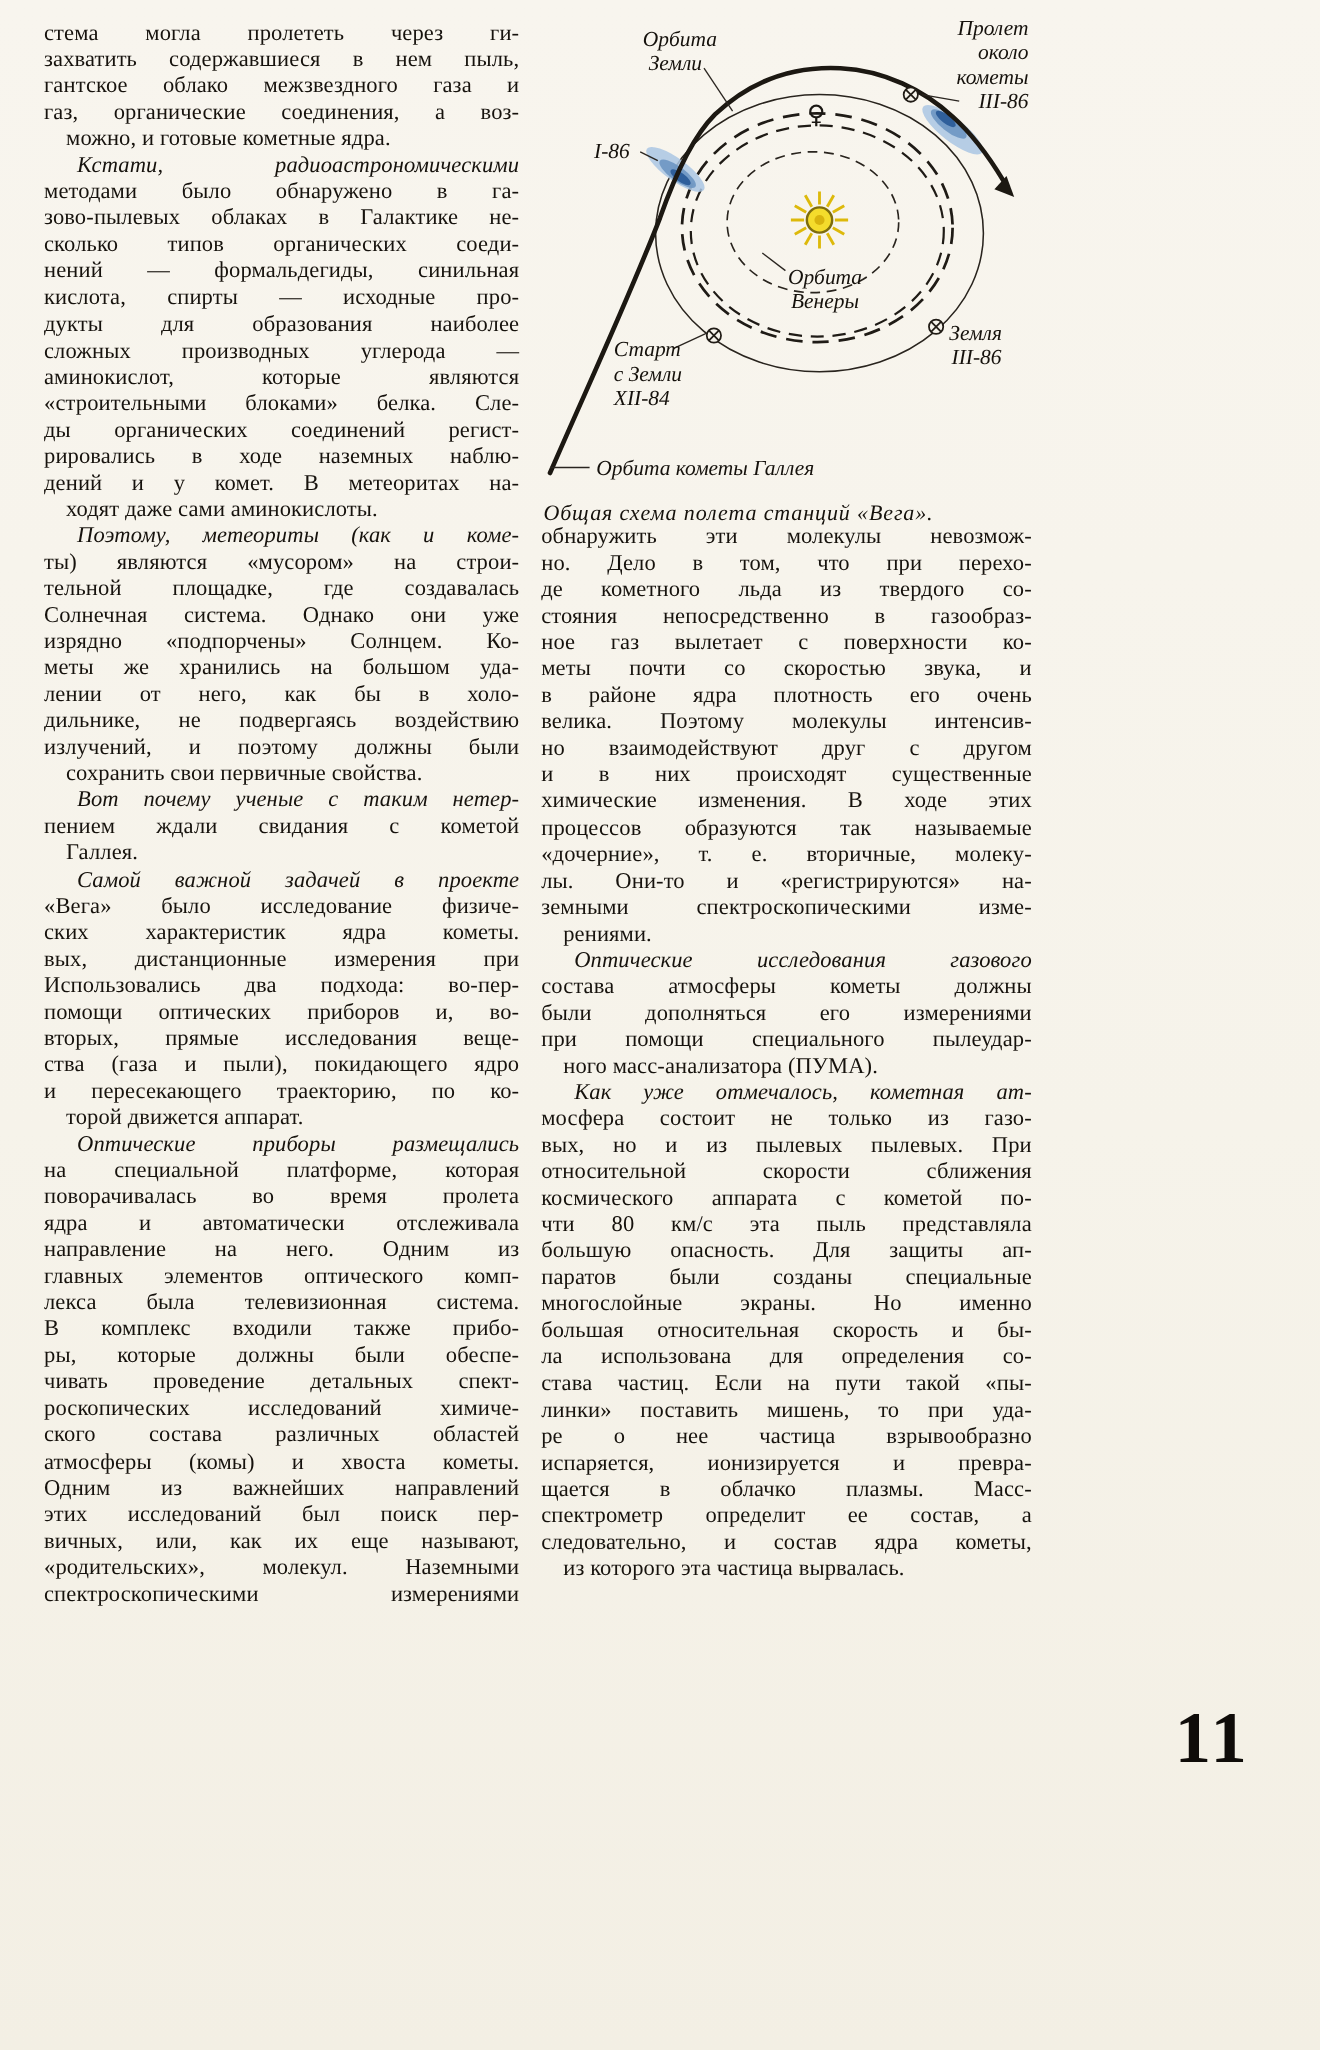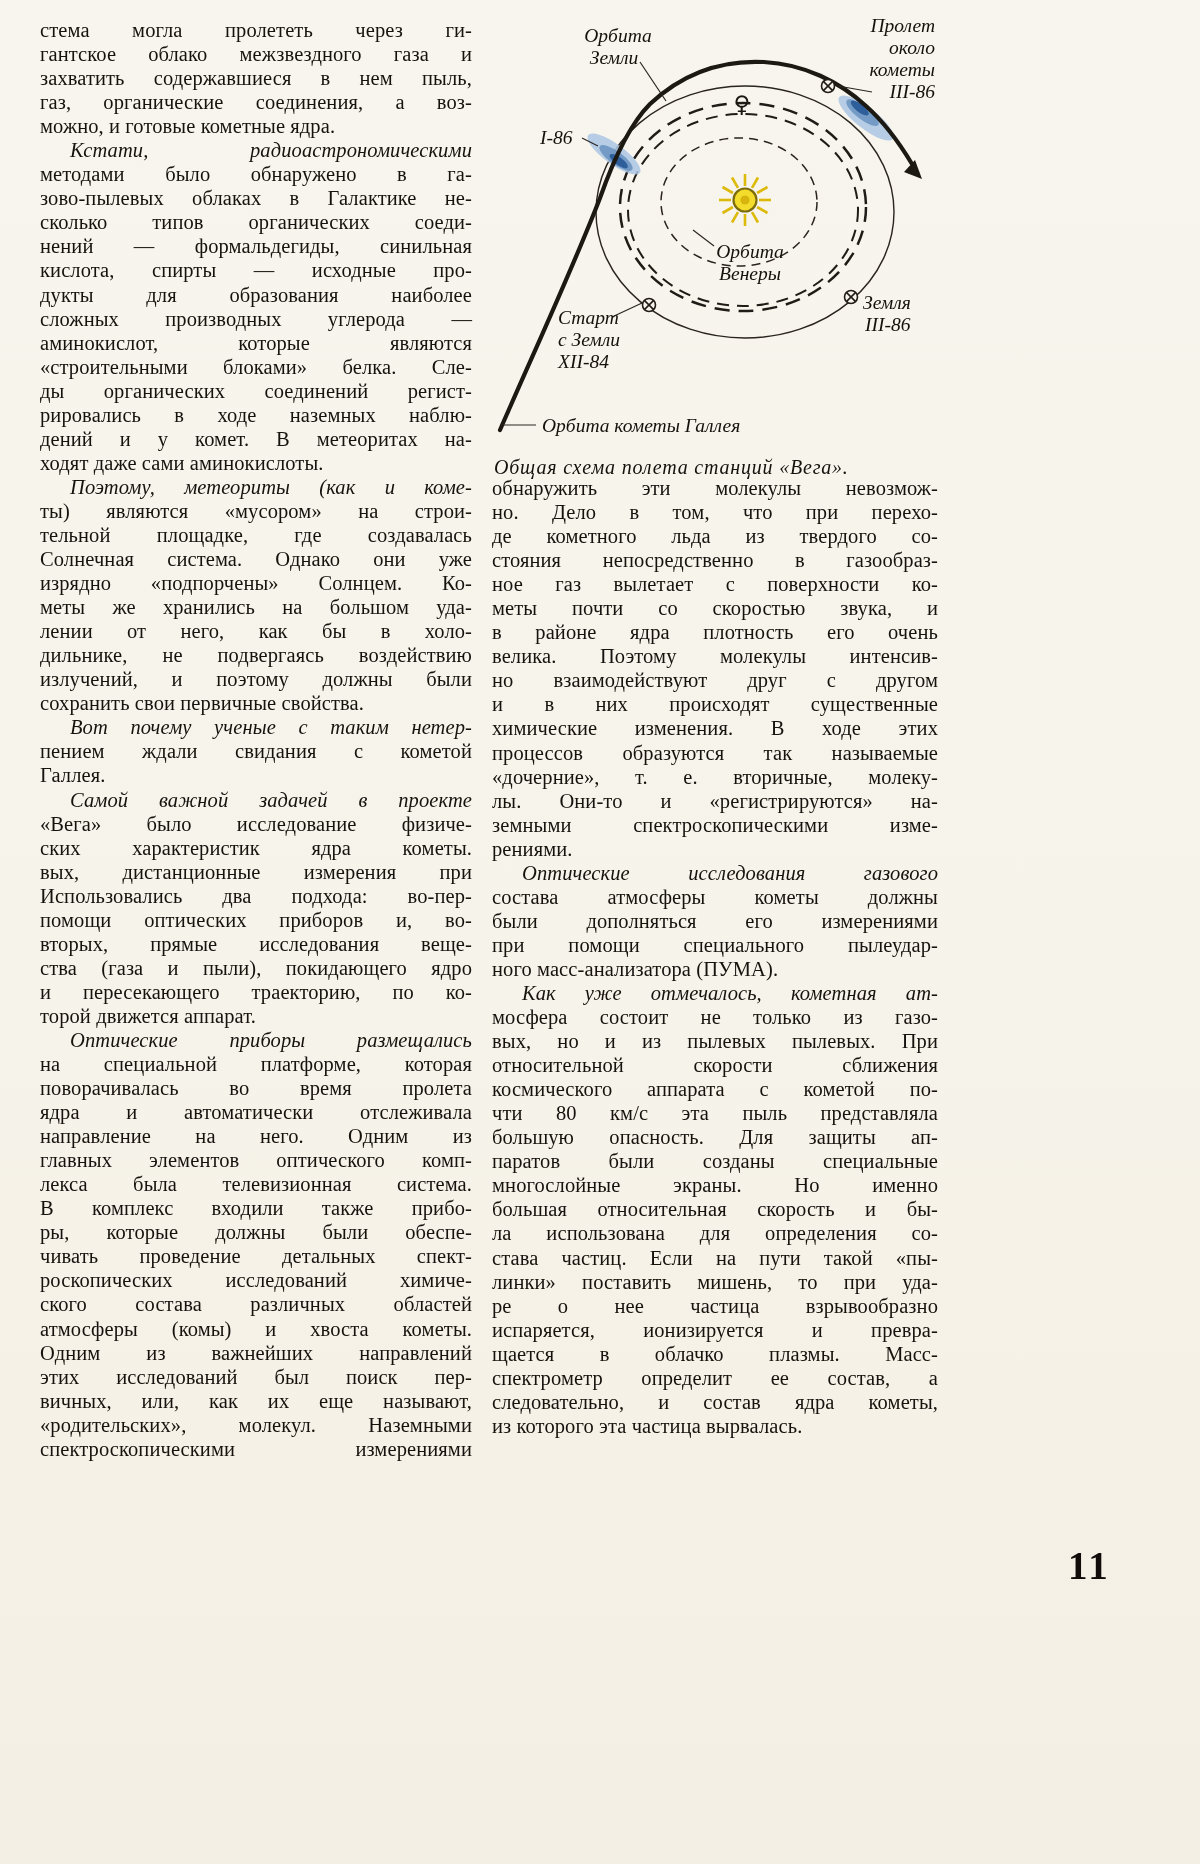"гантское облако межзвездного газа и" div.tline { order: before "захватить содержавшиеся в нем пыль," -> after "захватить содержавшиеся в нем пыль," }
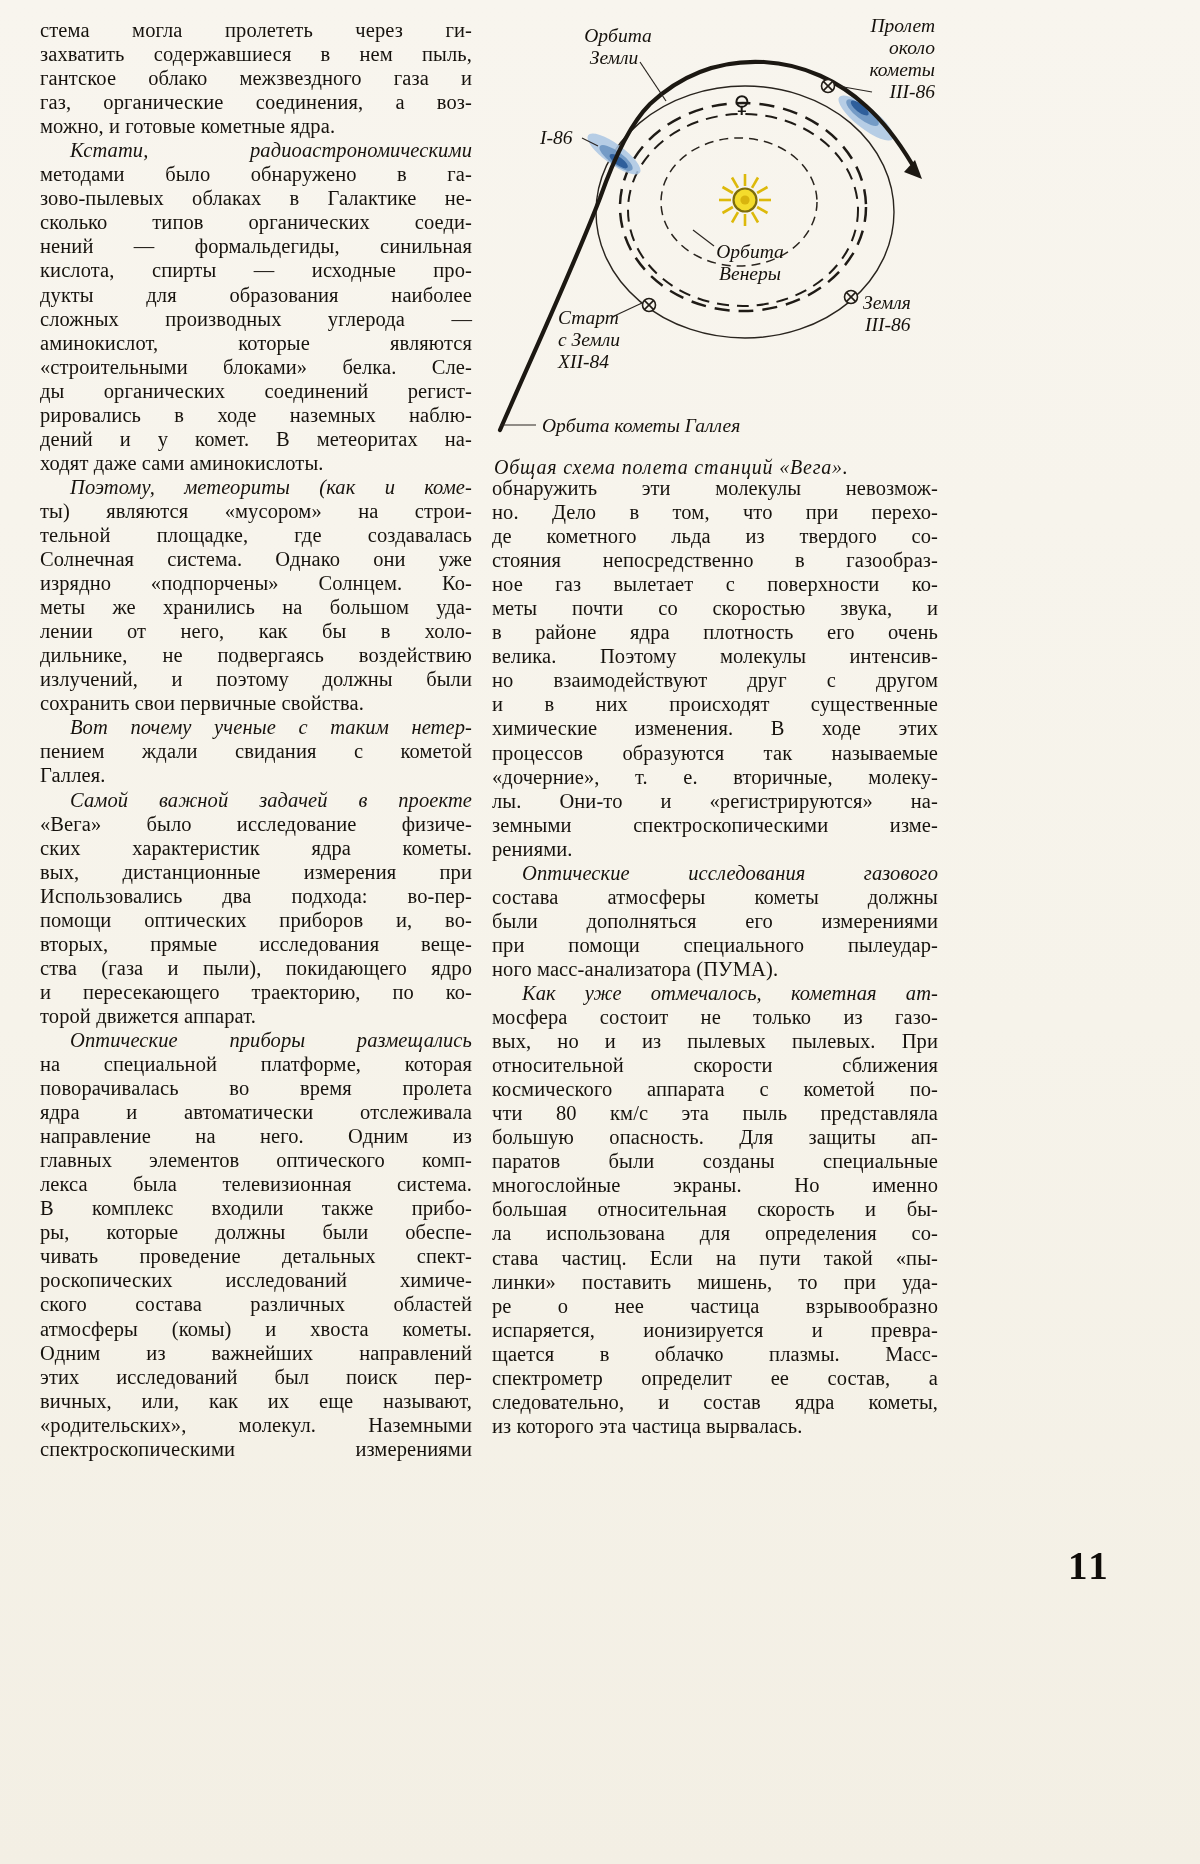"можно, и готовые кометные ядра." .tline.end { margin-left: none -> 20px }
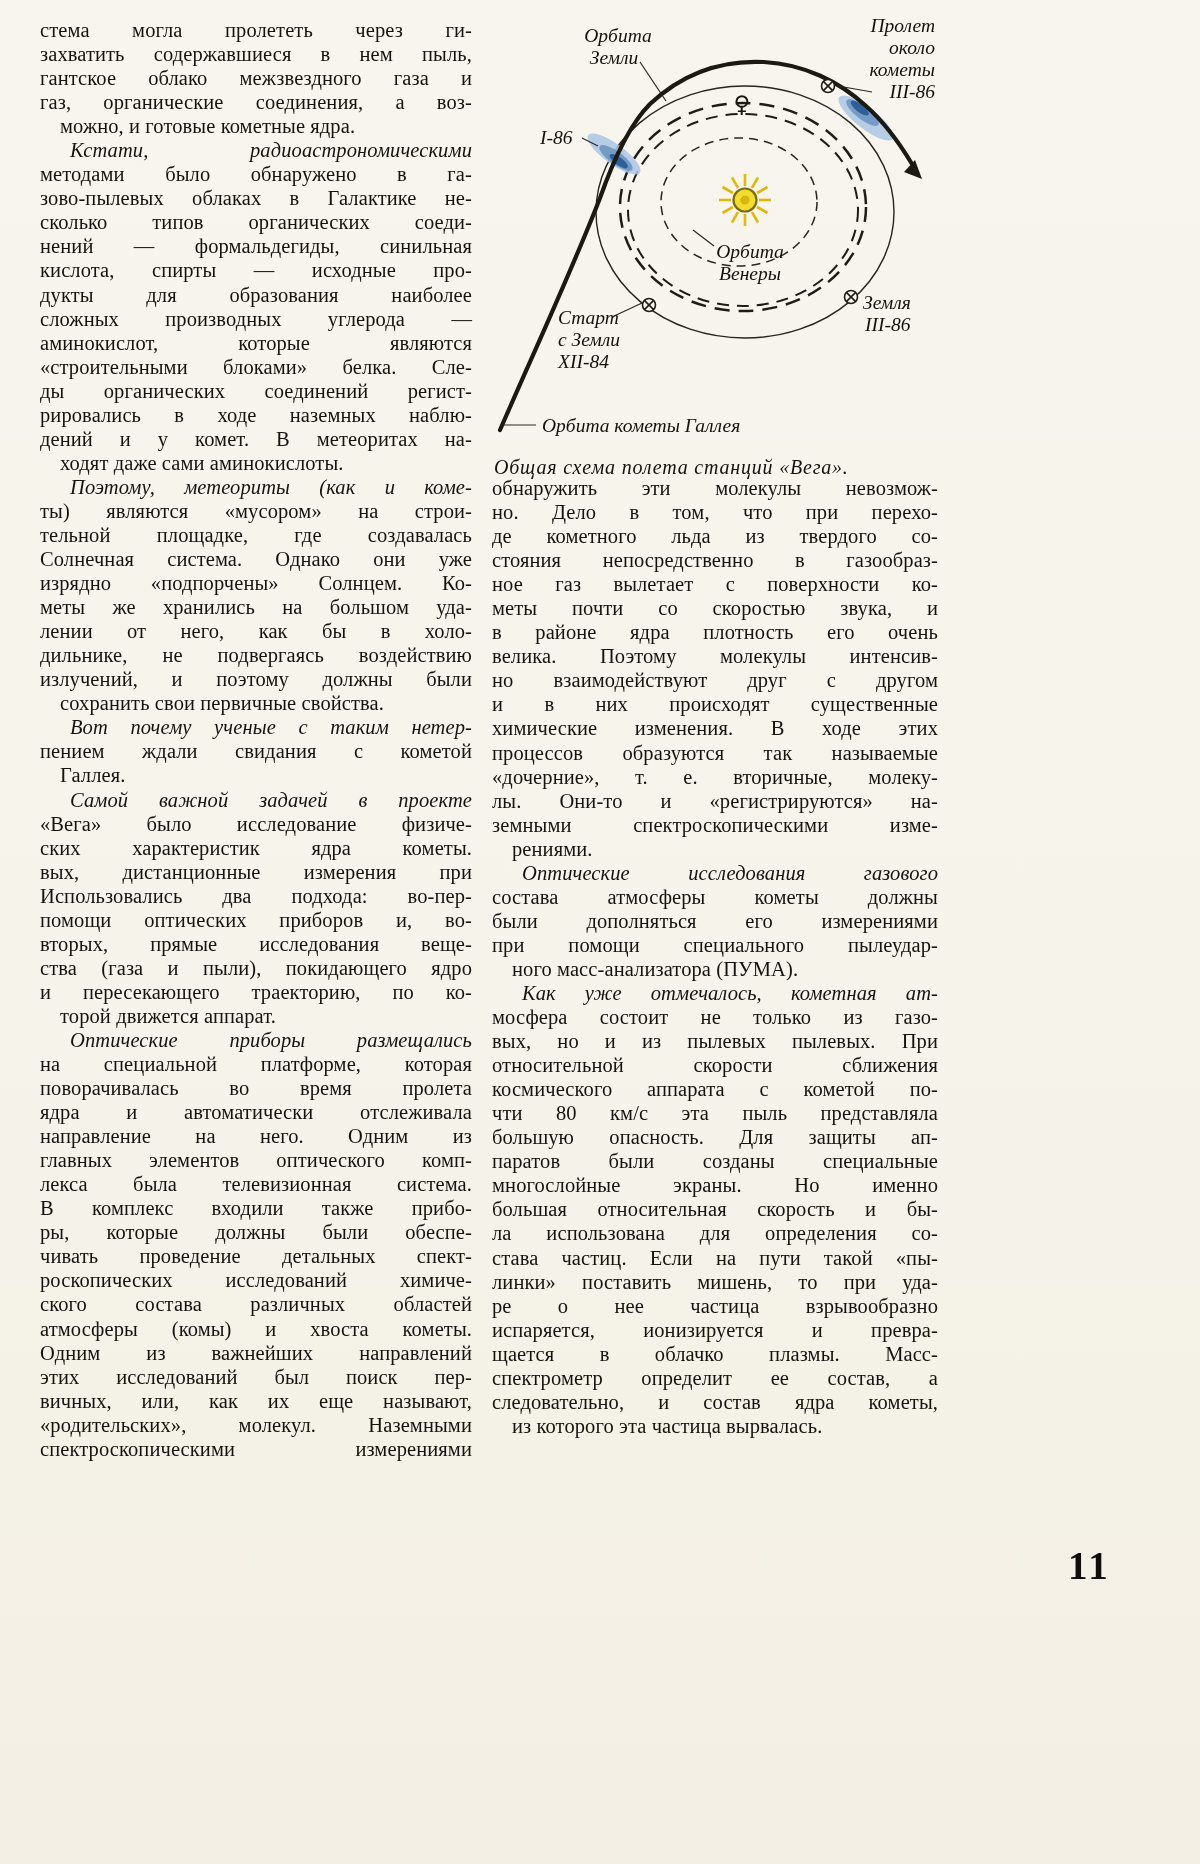"11" .page-number { font-size: 39px -> 66px }
